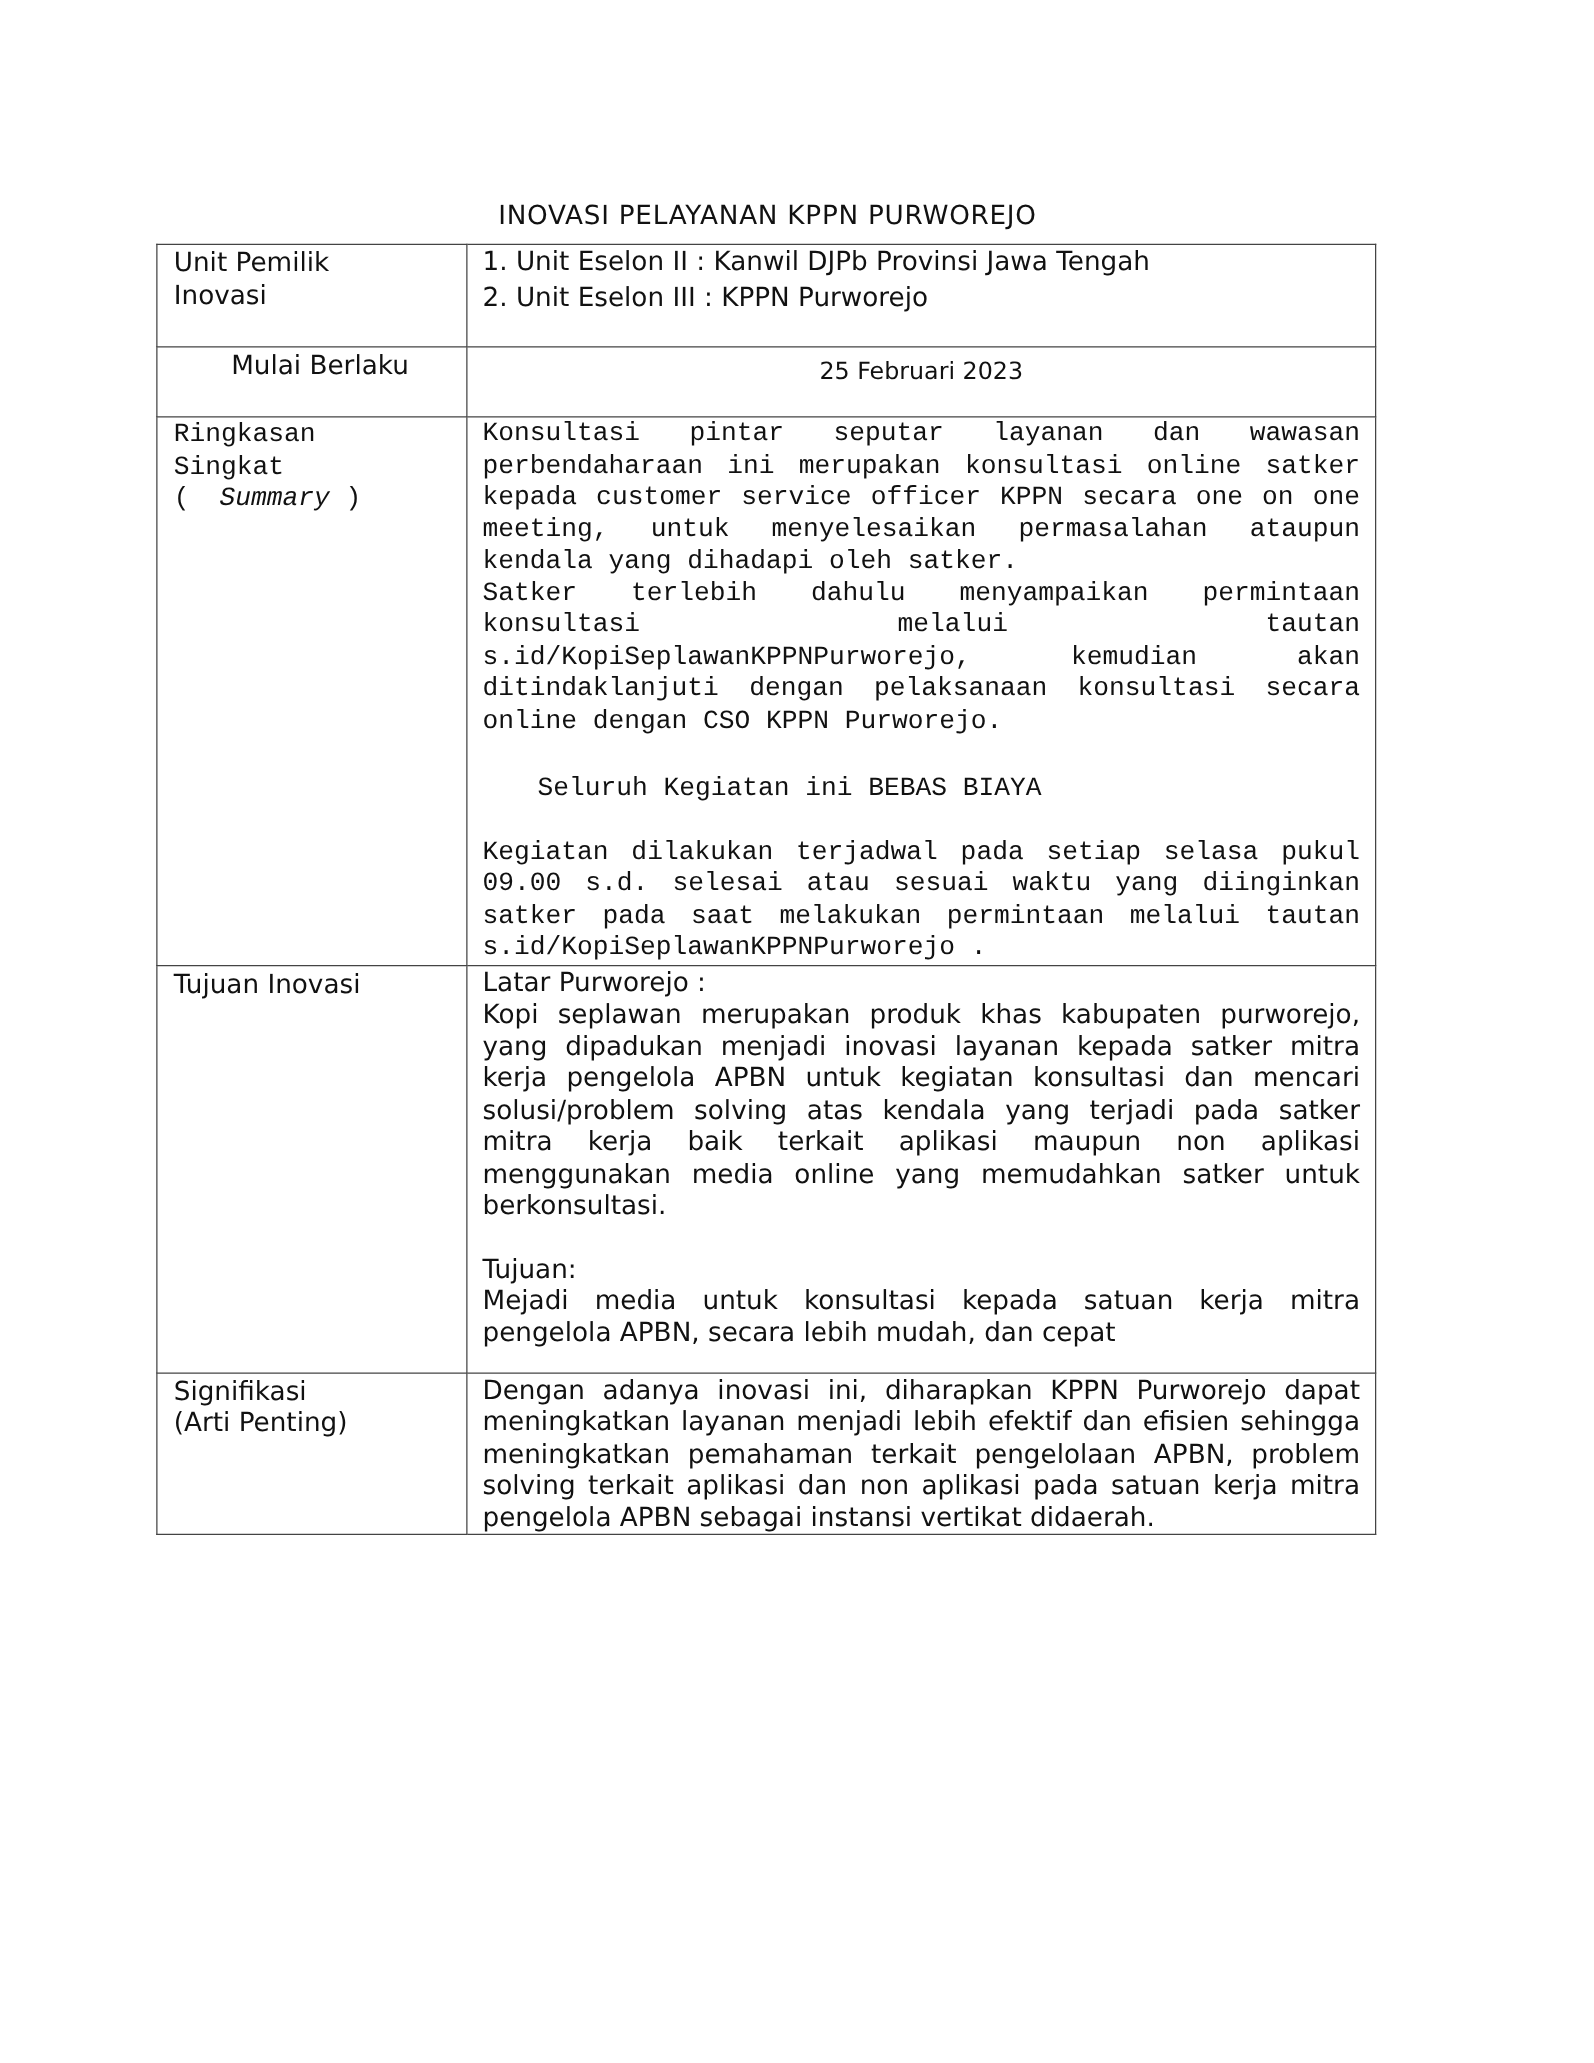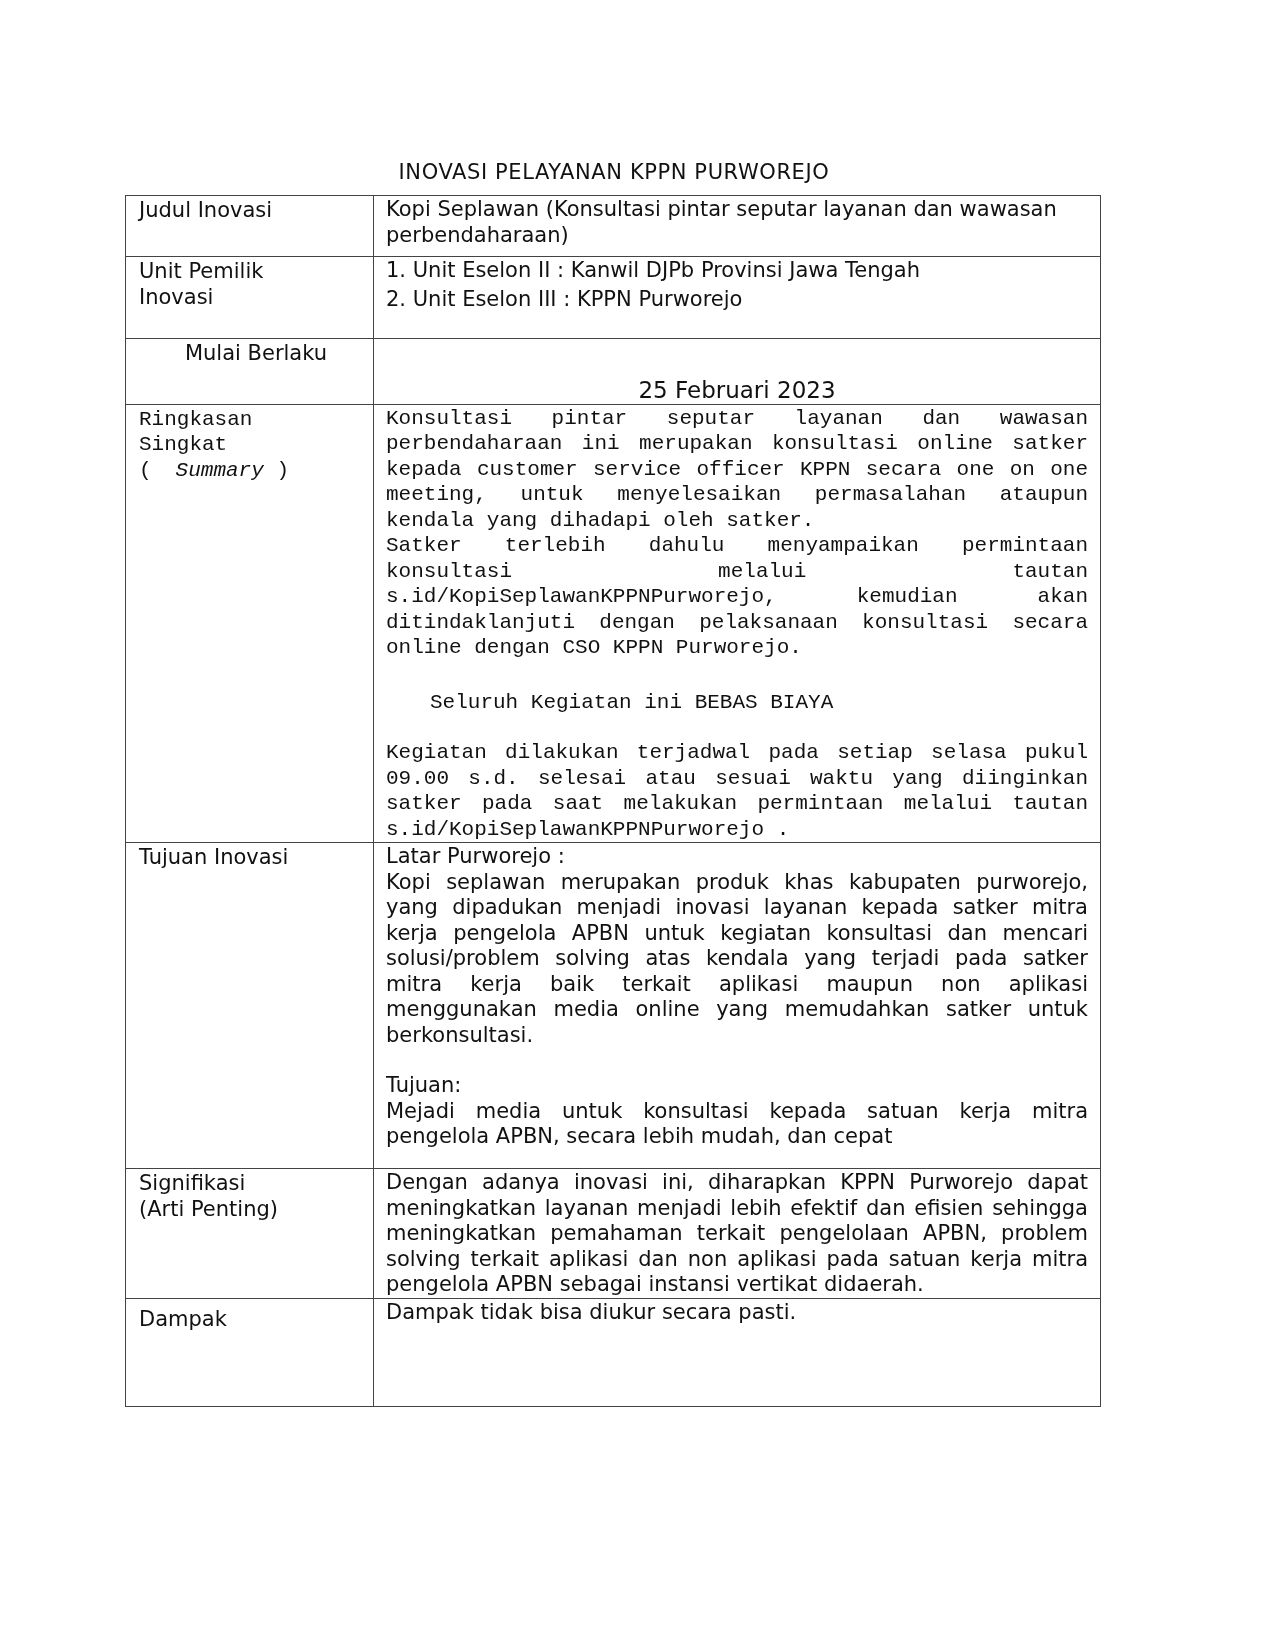"Judul Inovasi" tr.r1 { html: <tr> <td>Judul Inovasi</td> <td>Kopi Seplawan (Konsultasi pintar seputar layanan dan wawasan perbendaharaan)</td> </tr> -> none }
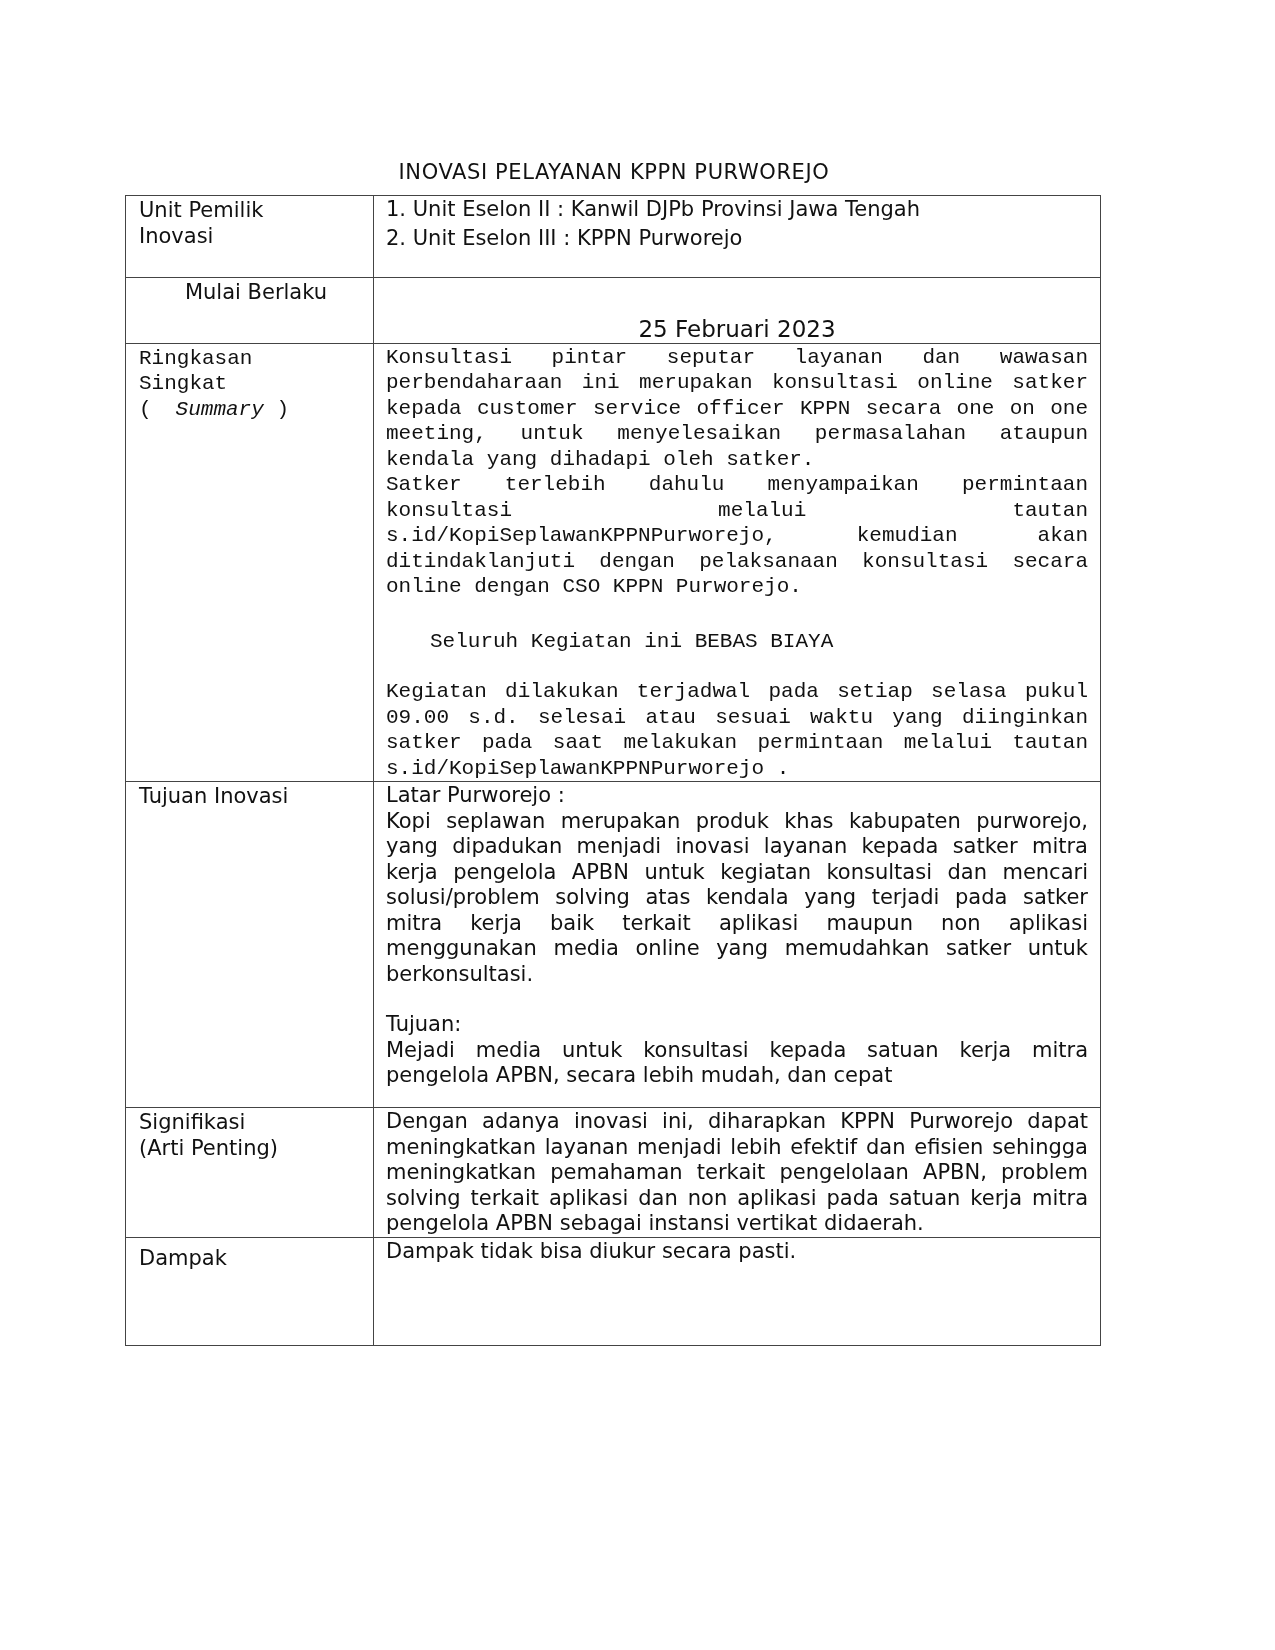"25 Februari 2023" .date { font-size: 23px -> 19px; margin-top: 32px -> none }
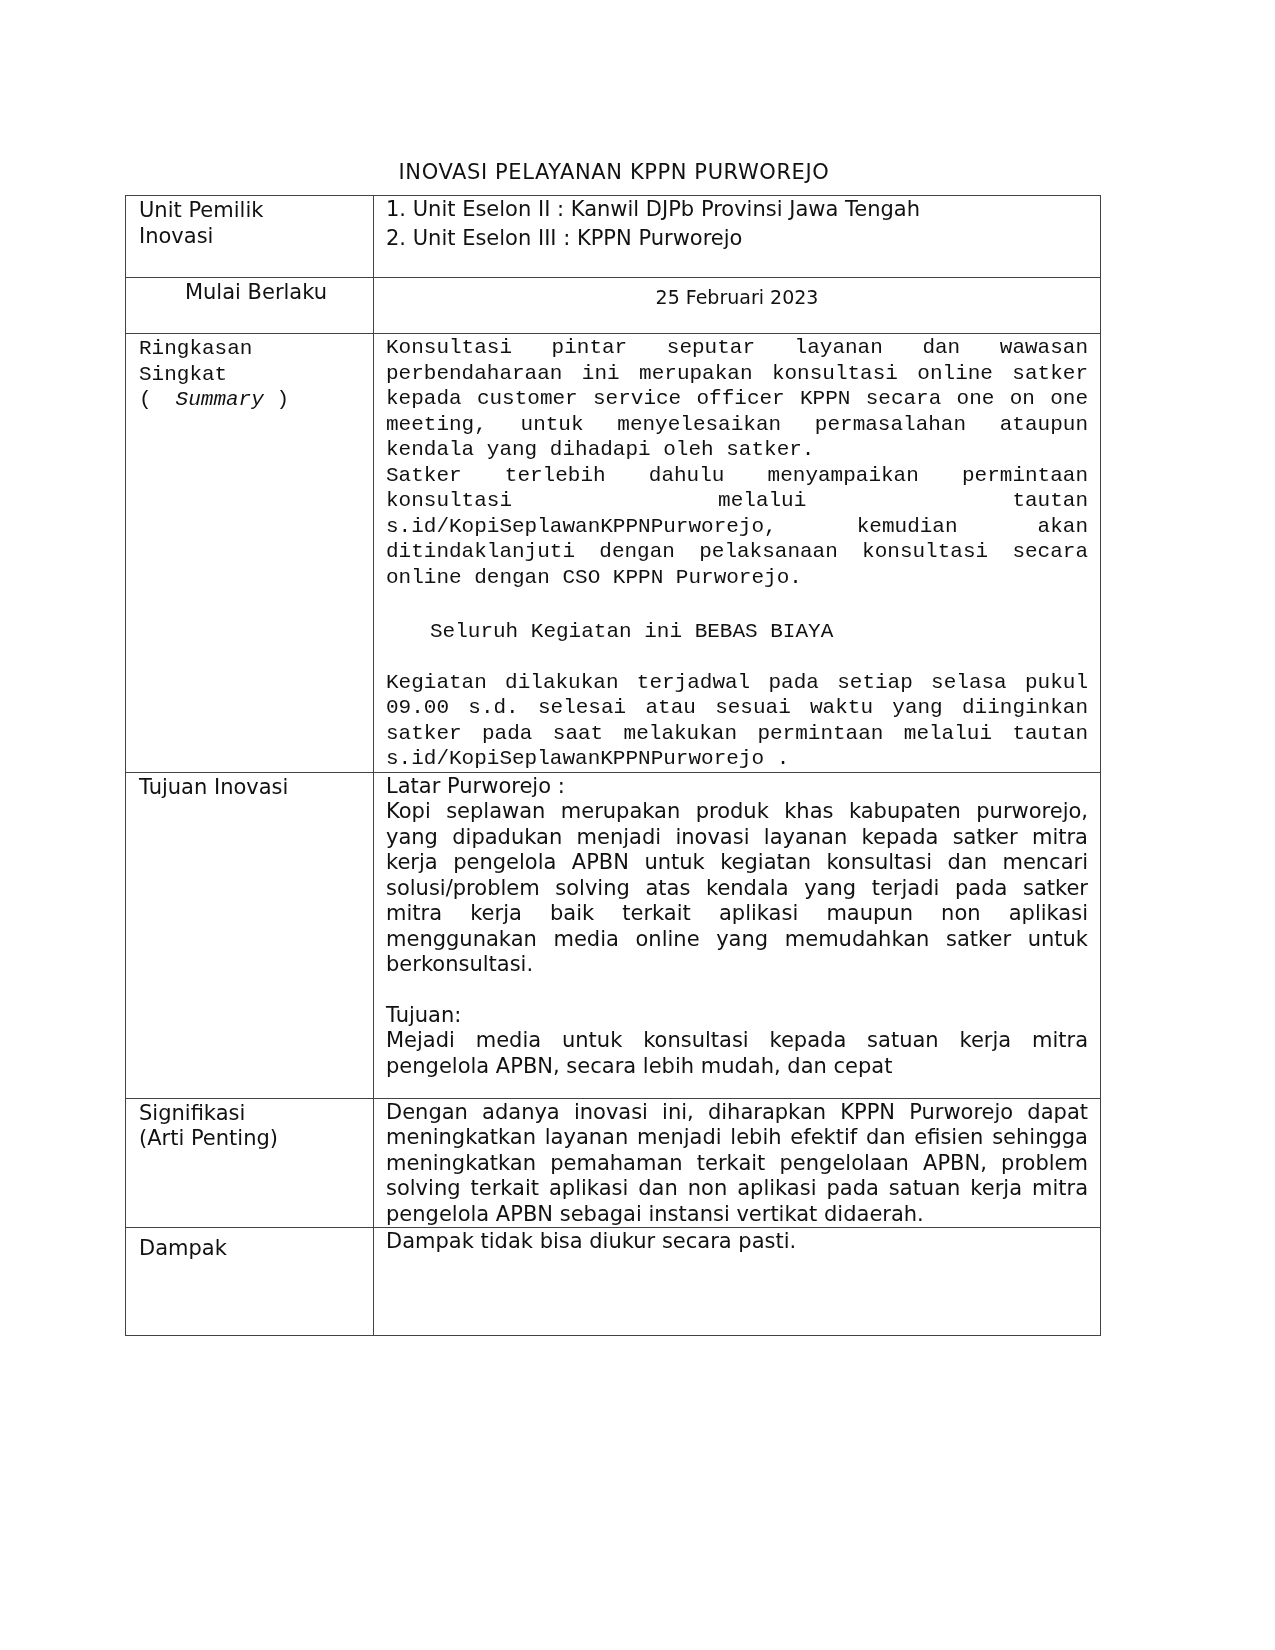"Dampak" tr.r7 { html: <tr> <td><span>Dampak</span></td> <td>Dampak tidak bisa diukur secara pasti.</td> </tr> -> none }
